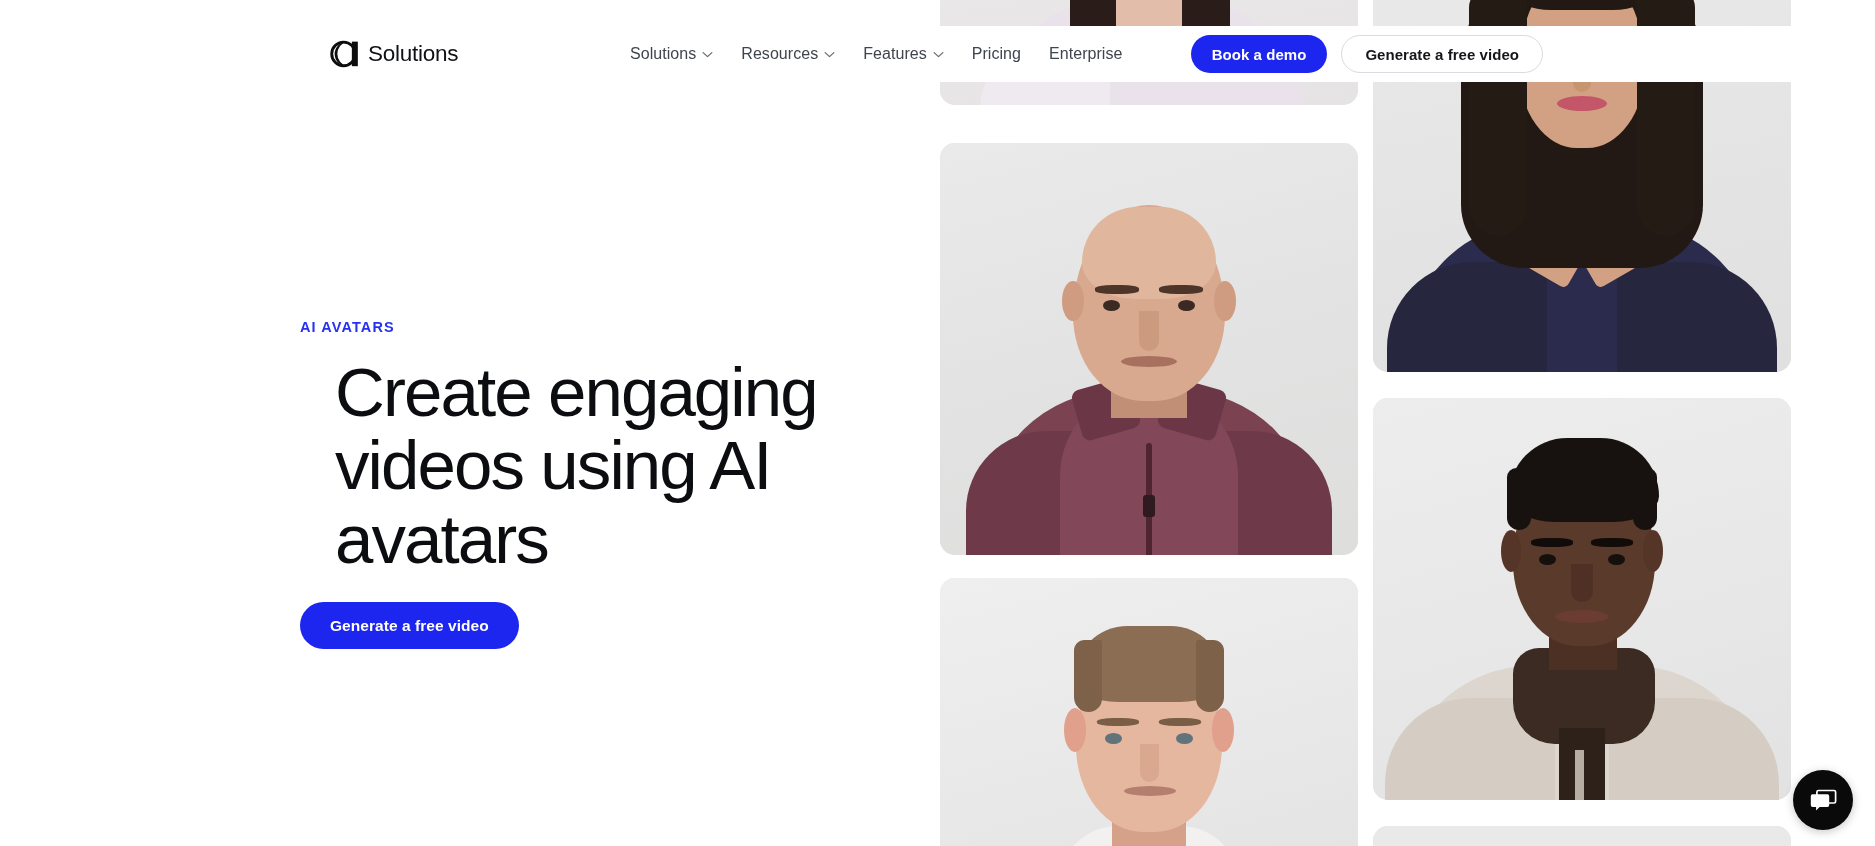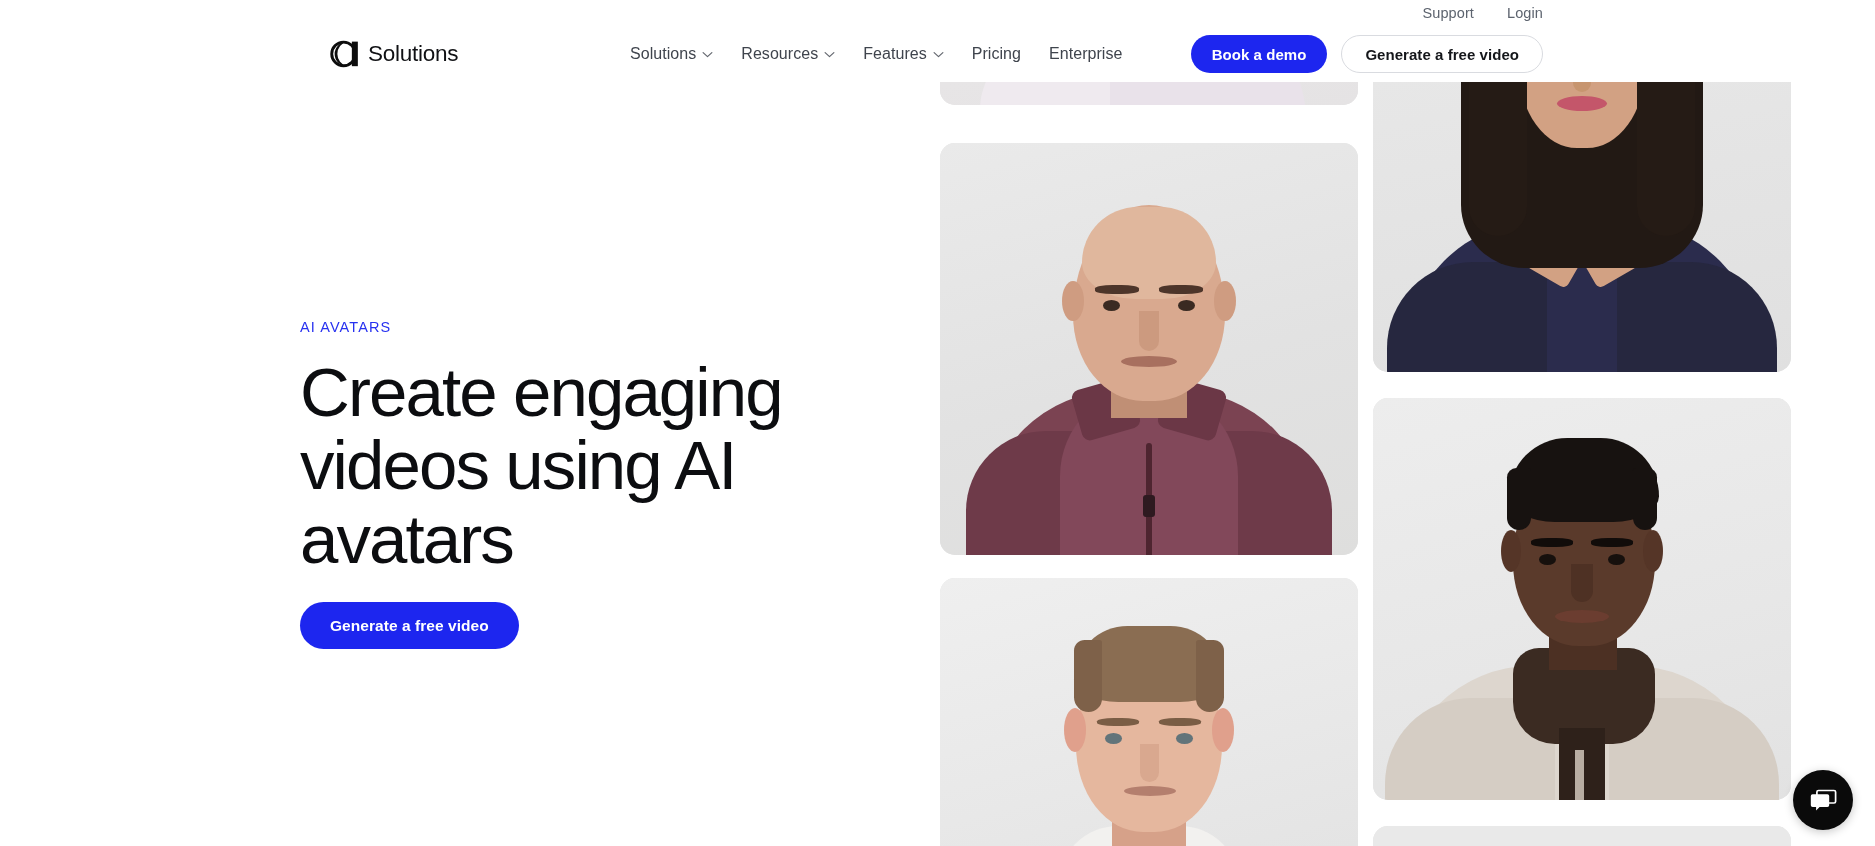"Support" div.utility-bar { html: <div> <a>Support</a> <a>Login</a> </div> -> none }
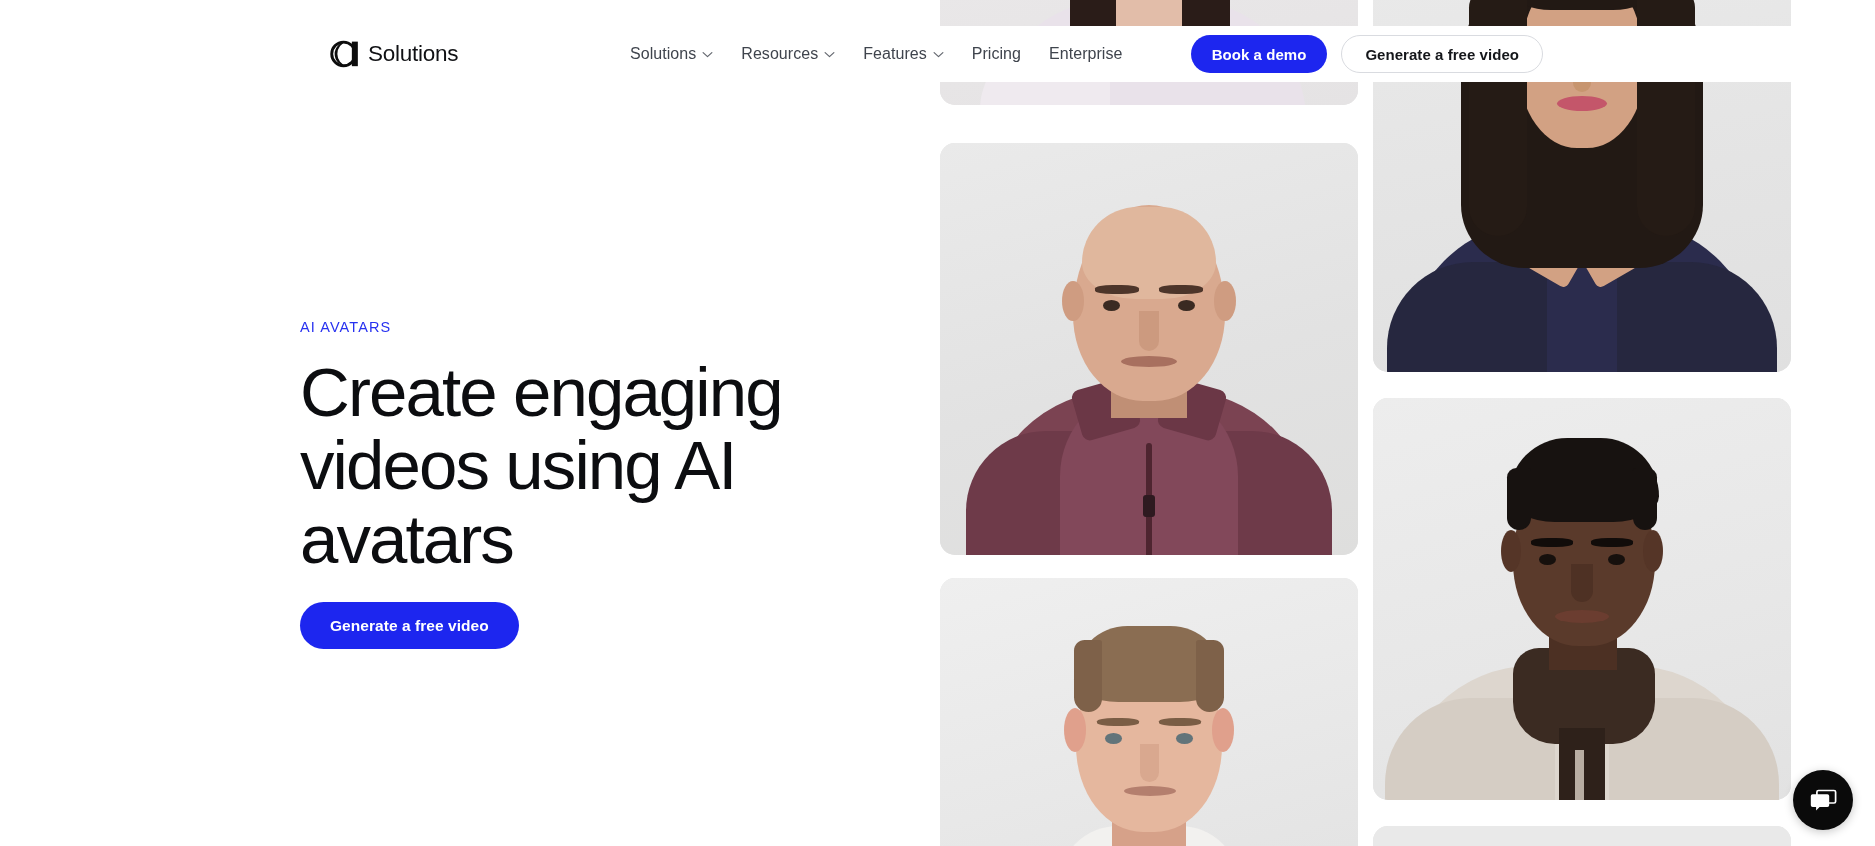"AI AVATARS" .eyebrow { font-weight: normal -> bold }
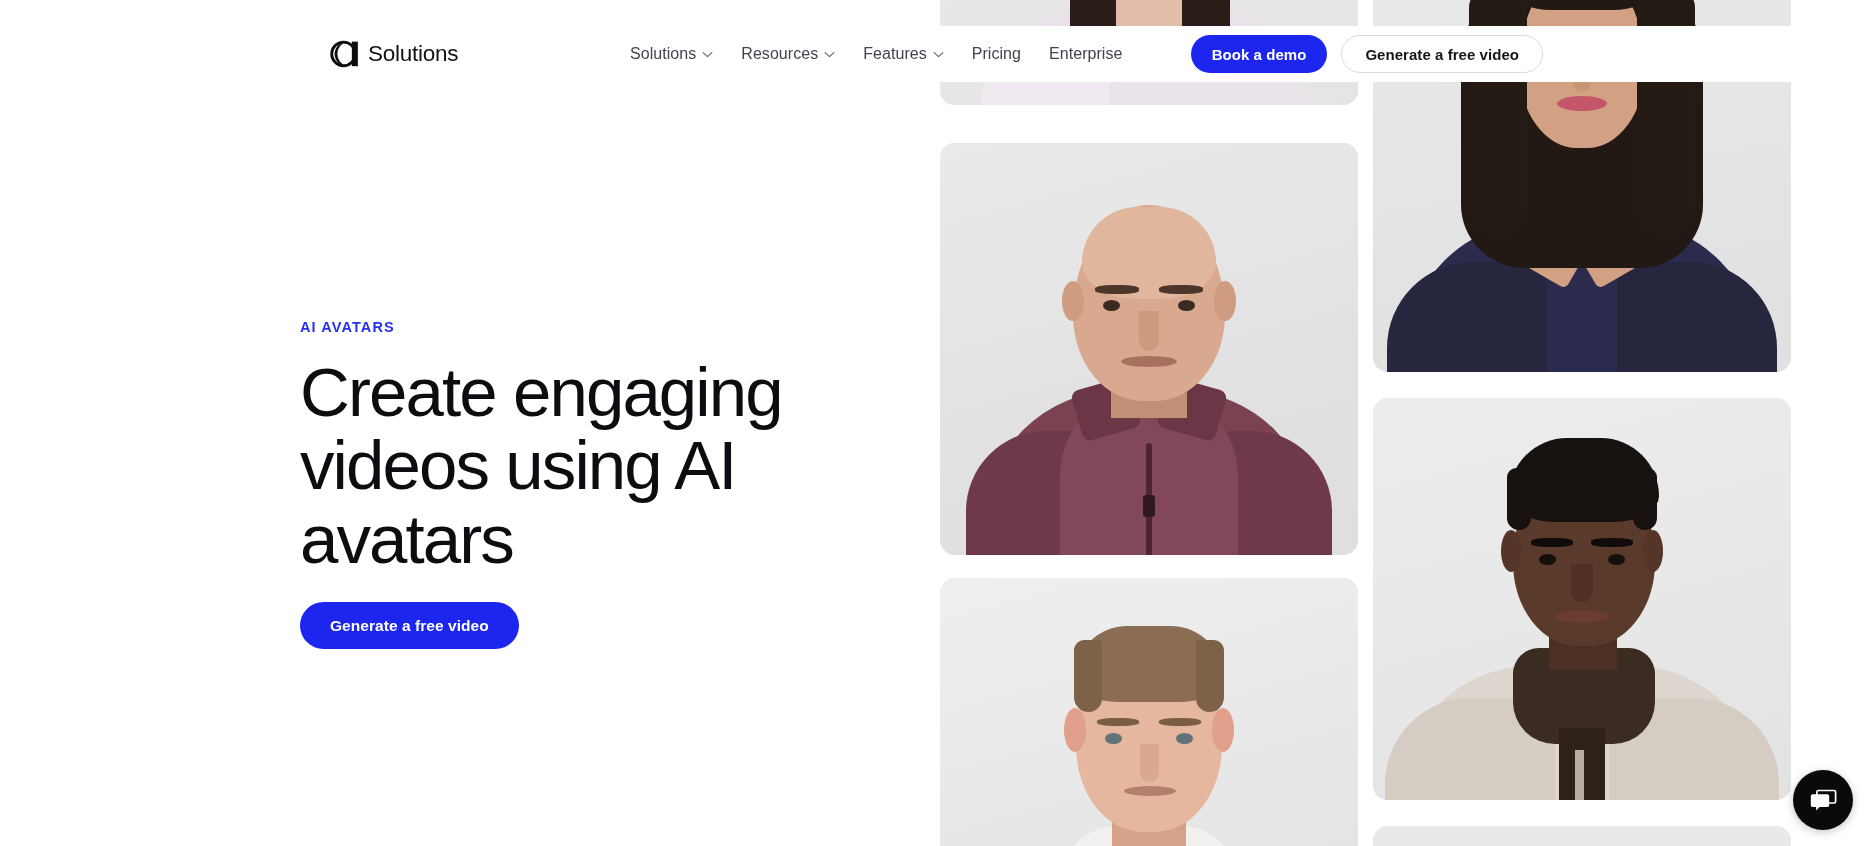"Create engaging videos using AI" .hero-title { margin-left: none -> 35px }
